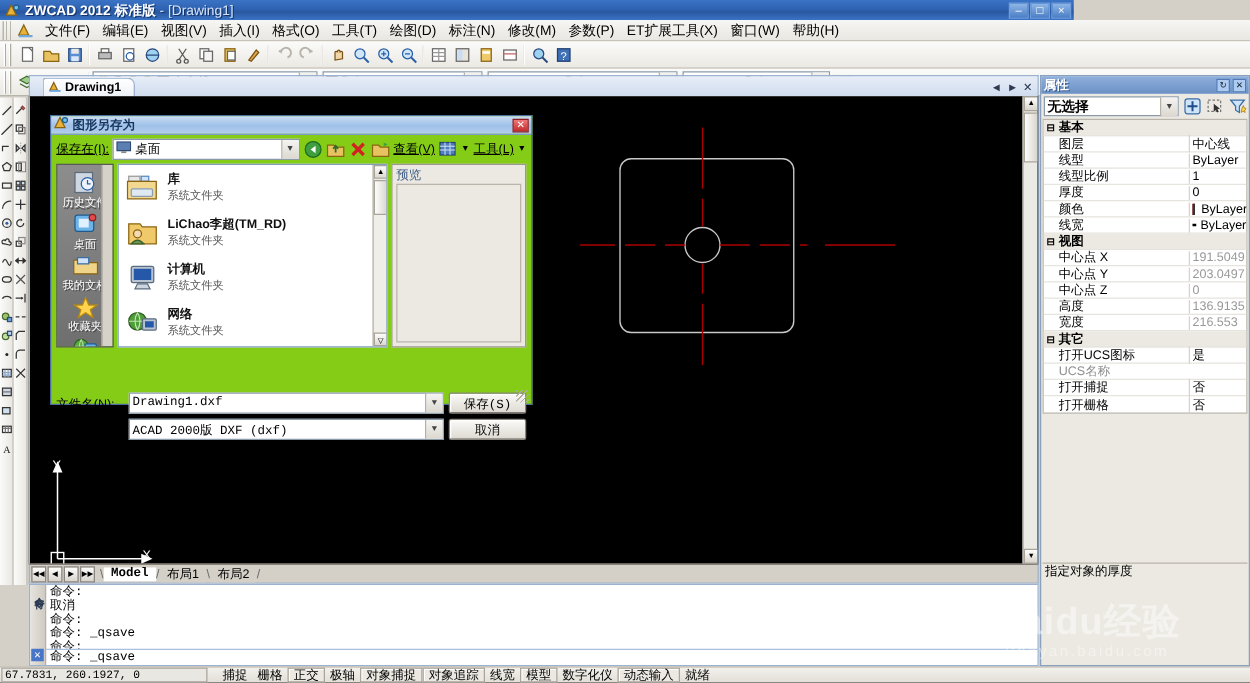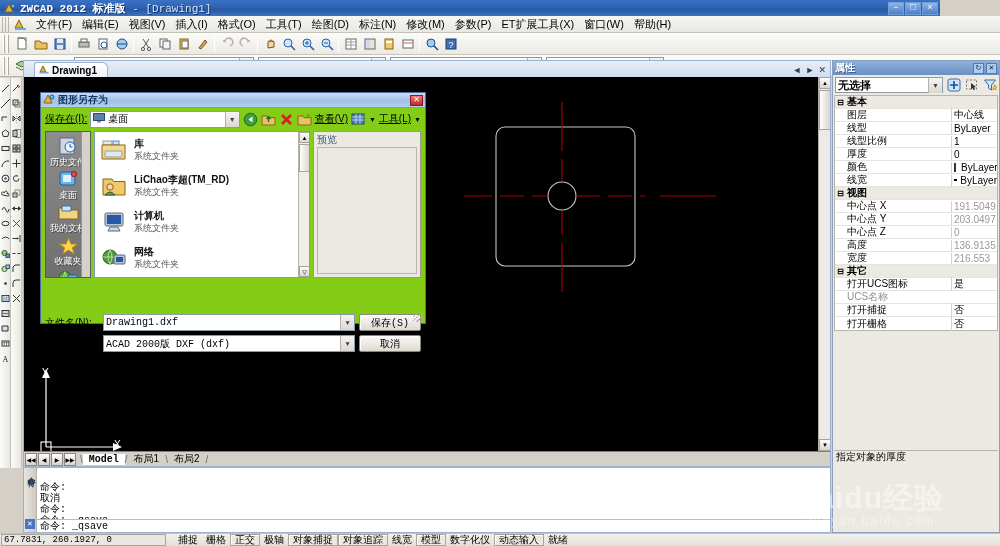"ZWCAD 2012 标准版 - [Drawing1]" .titlebar { font-family: Liberation Mono, monospace -> none; width: 940px -> 859px }
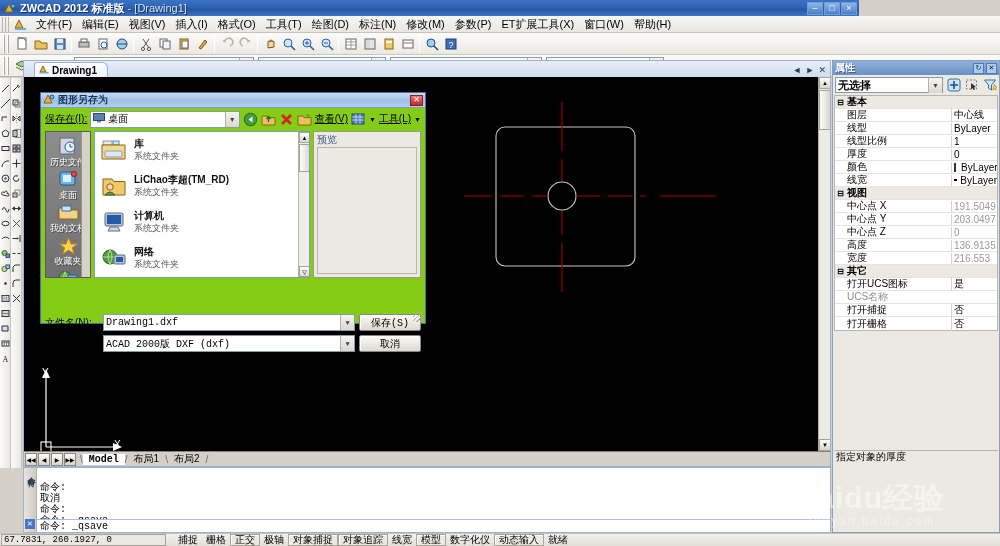"命令:" .cmd-hist { padding: 14px 3px -> 1px 3px }
